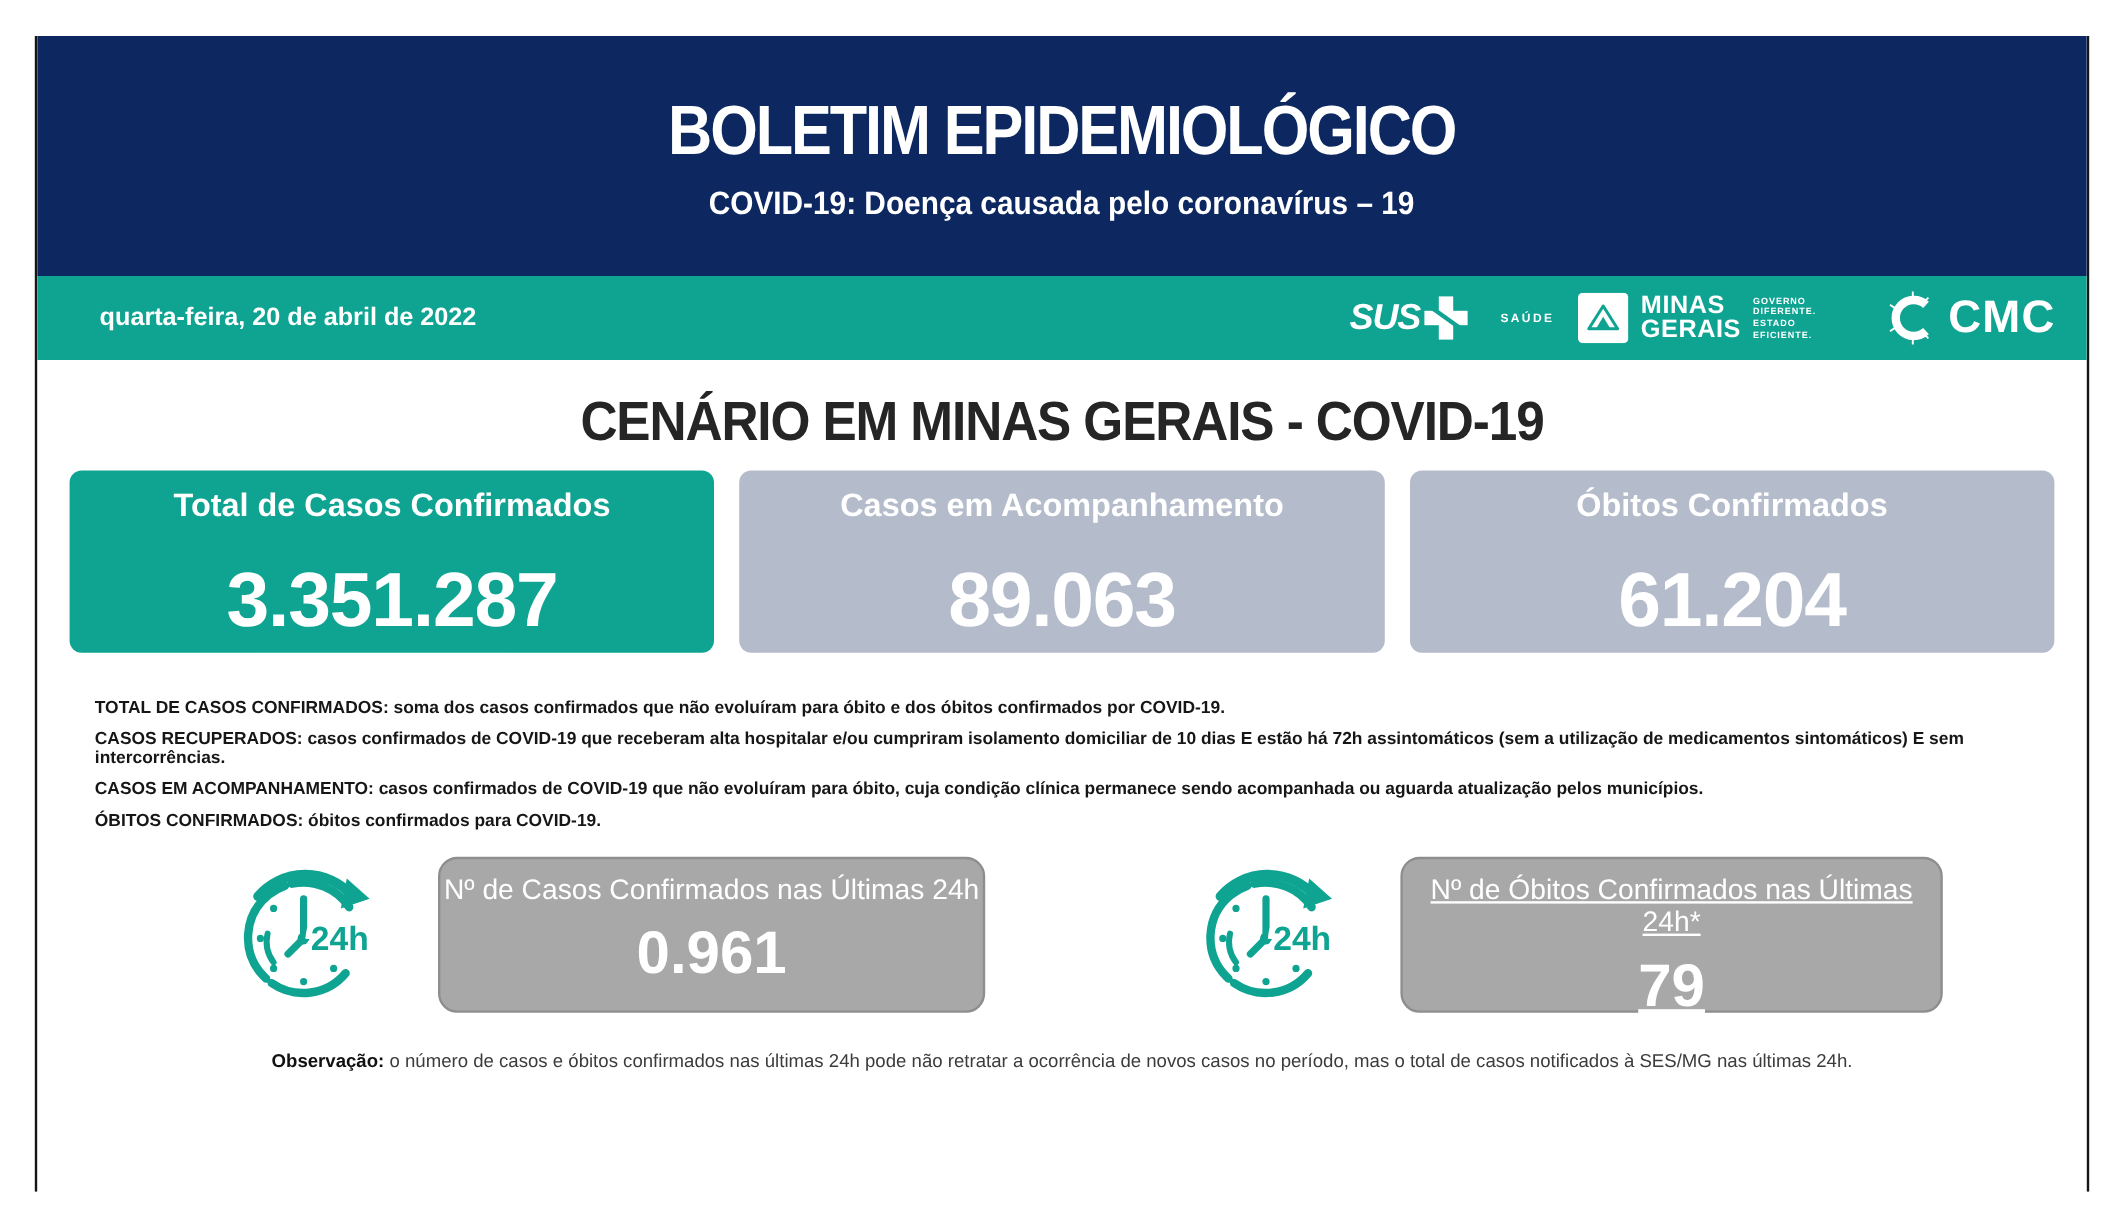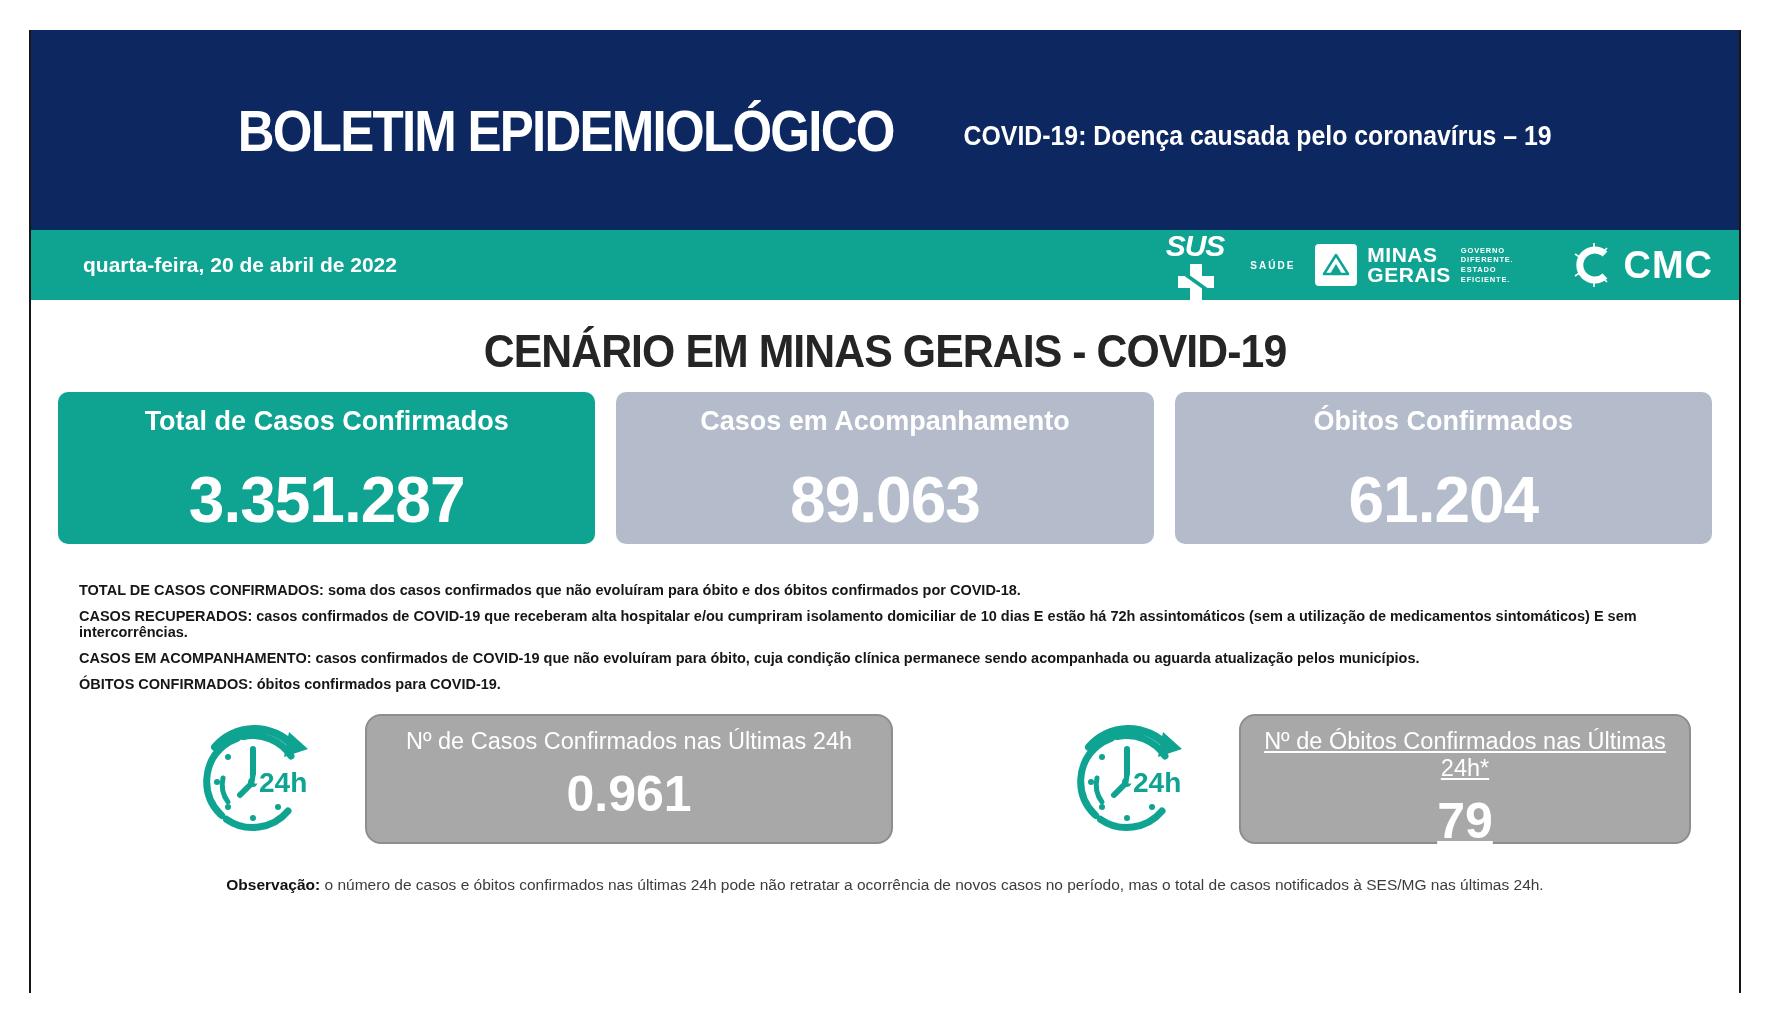"BOLETIM EPIDEMIOLÓGICO" .navy { flex-direction: row -> column }
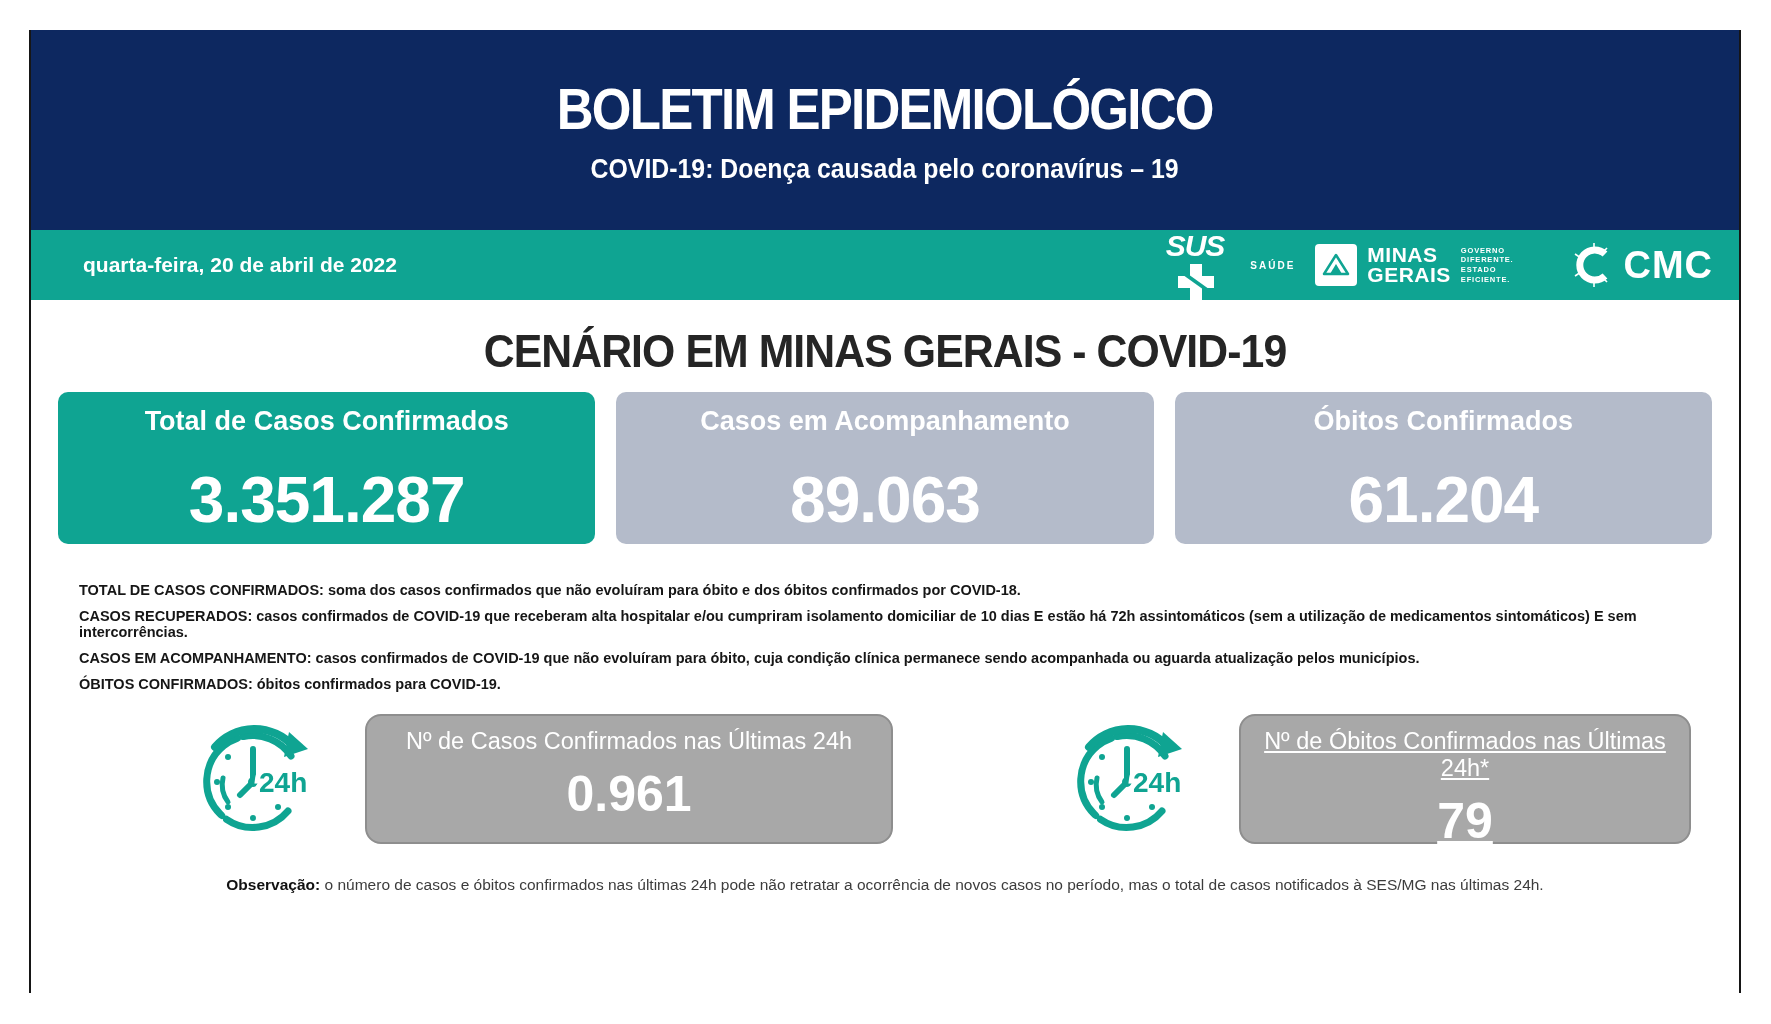"SUS" .sus { flex-direction: column -> none }
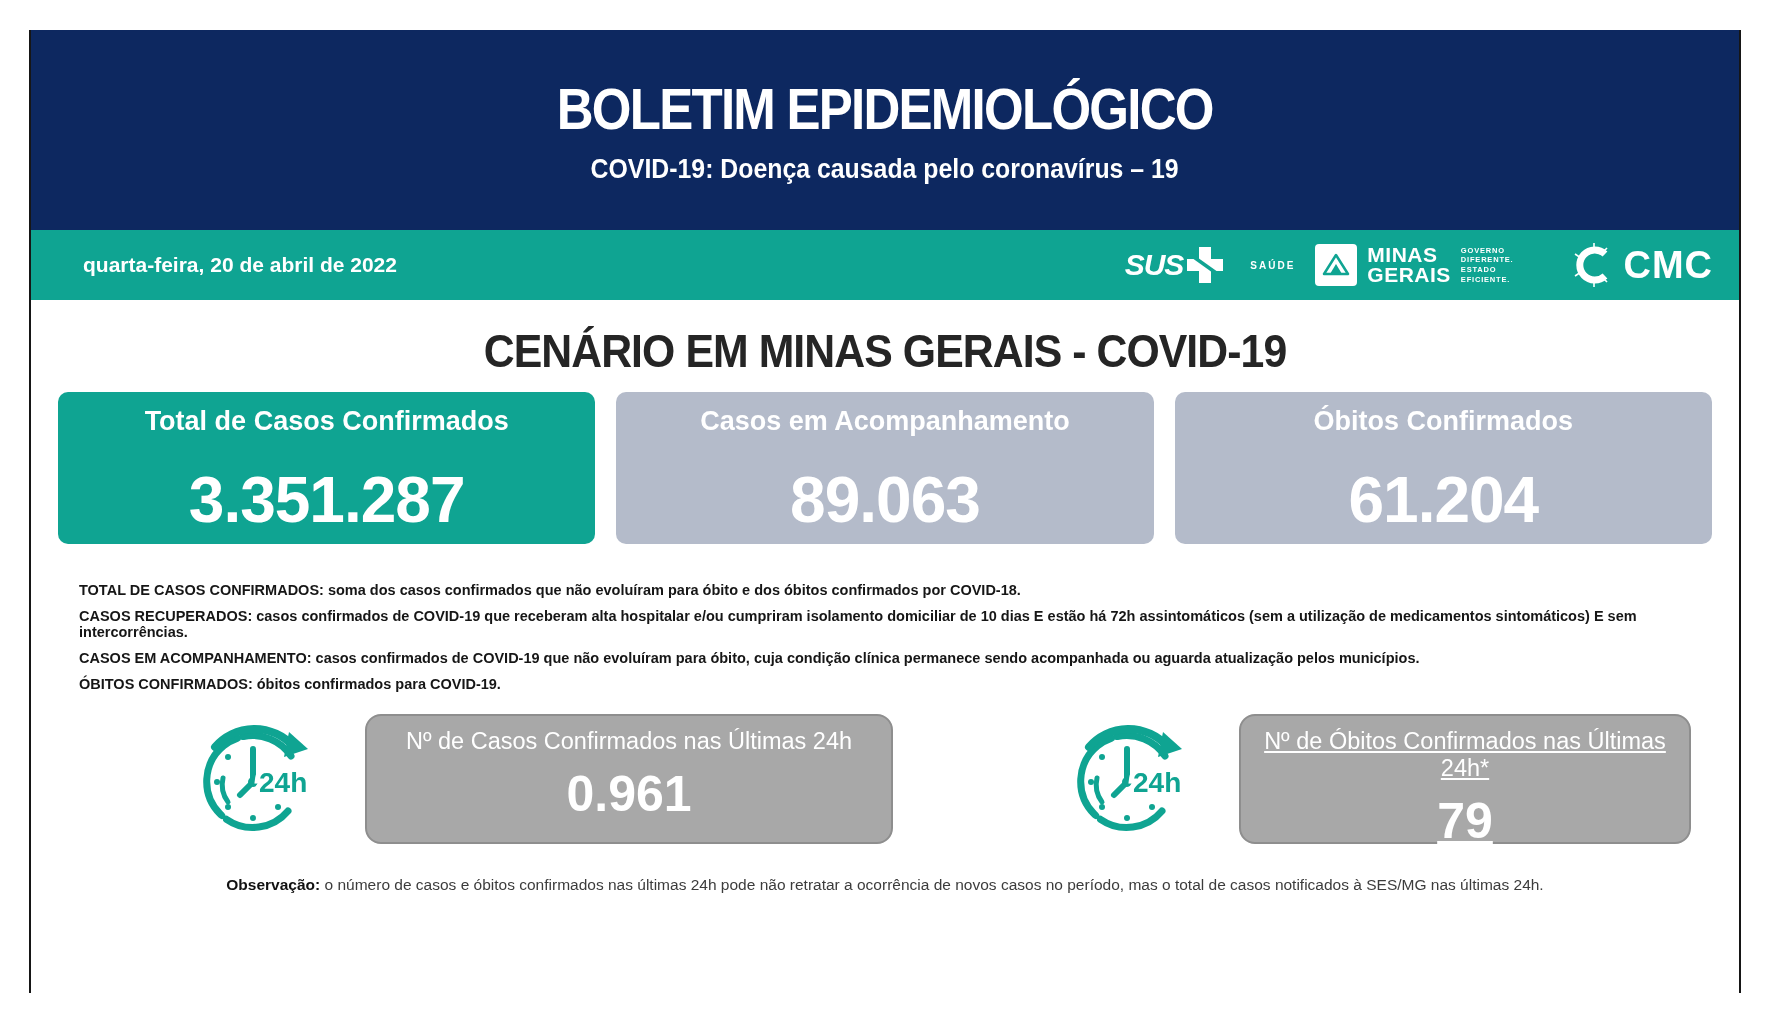"TOTAL DE CASOS CONFIRMADOS: soma" div.def { text: COVID-18 -> COVID-19 }
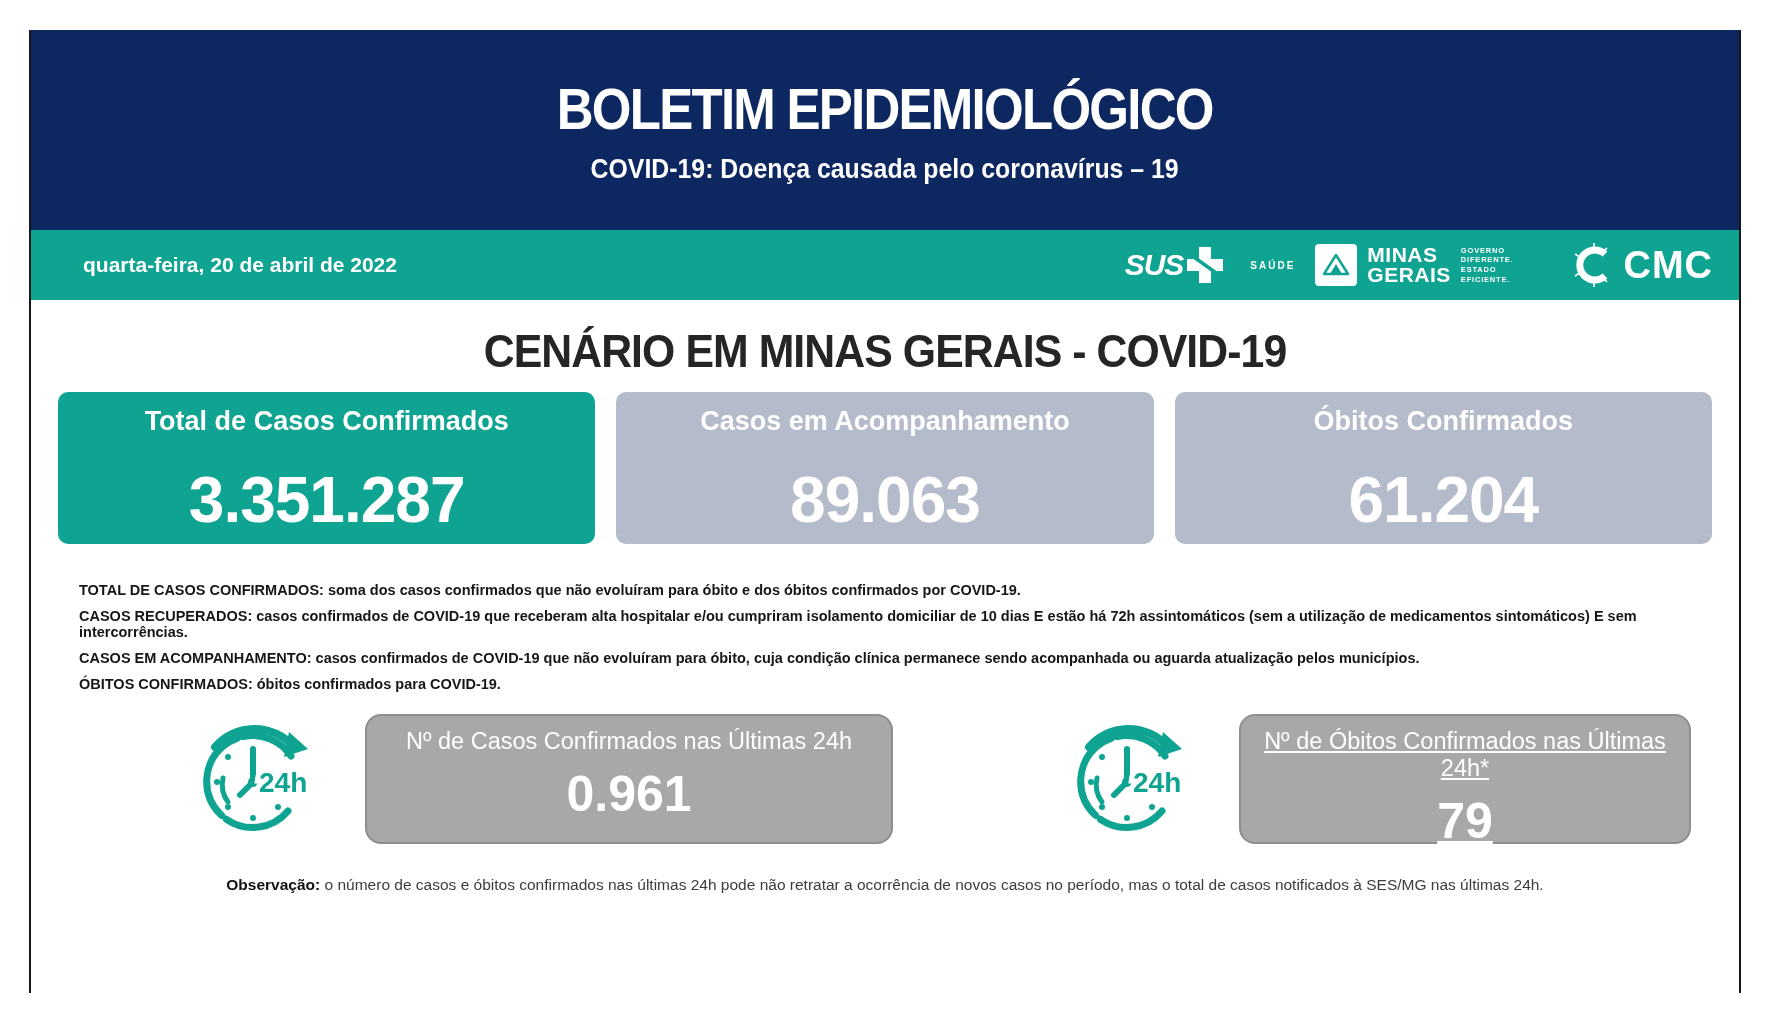"Nº de Casos Confirmados nas" .box24 { width: 528px -> 456px }
